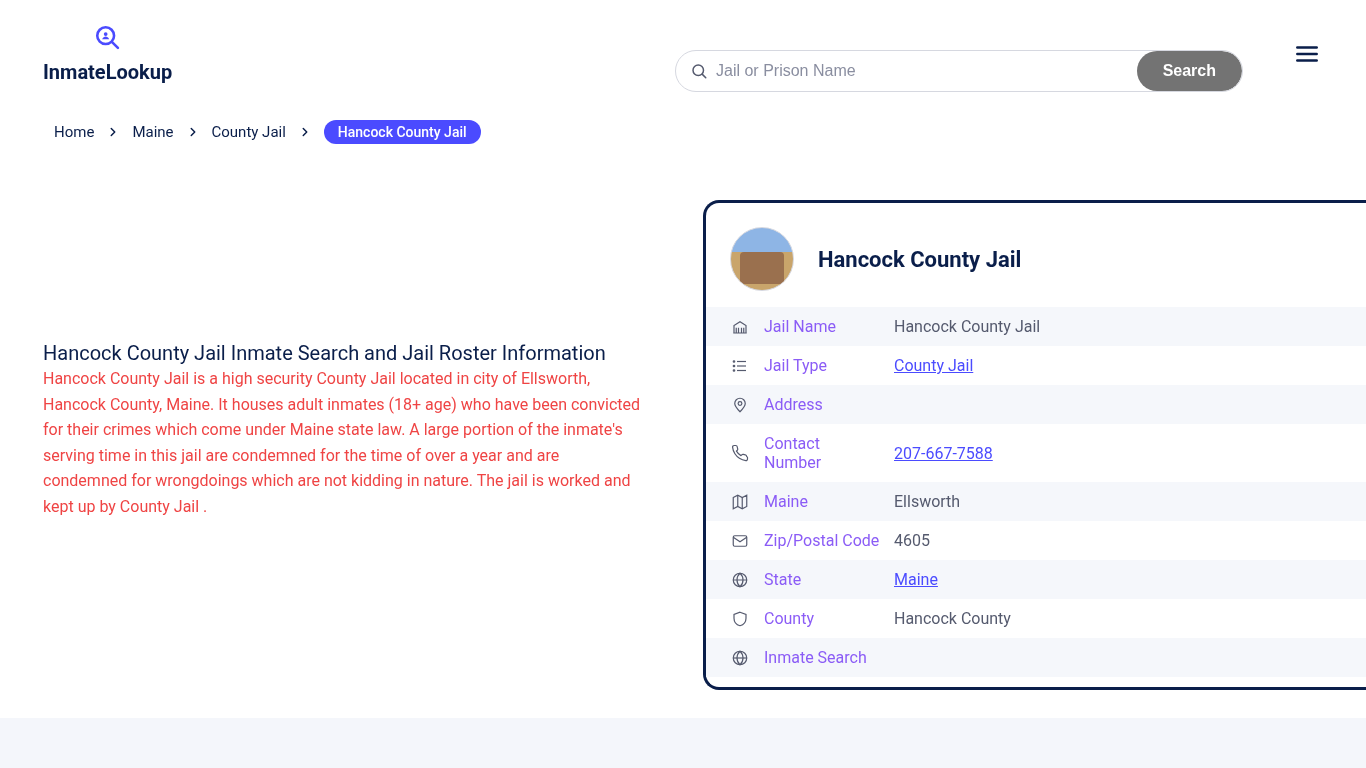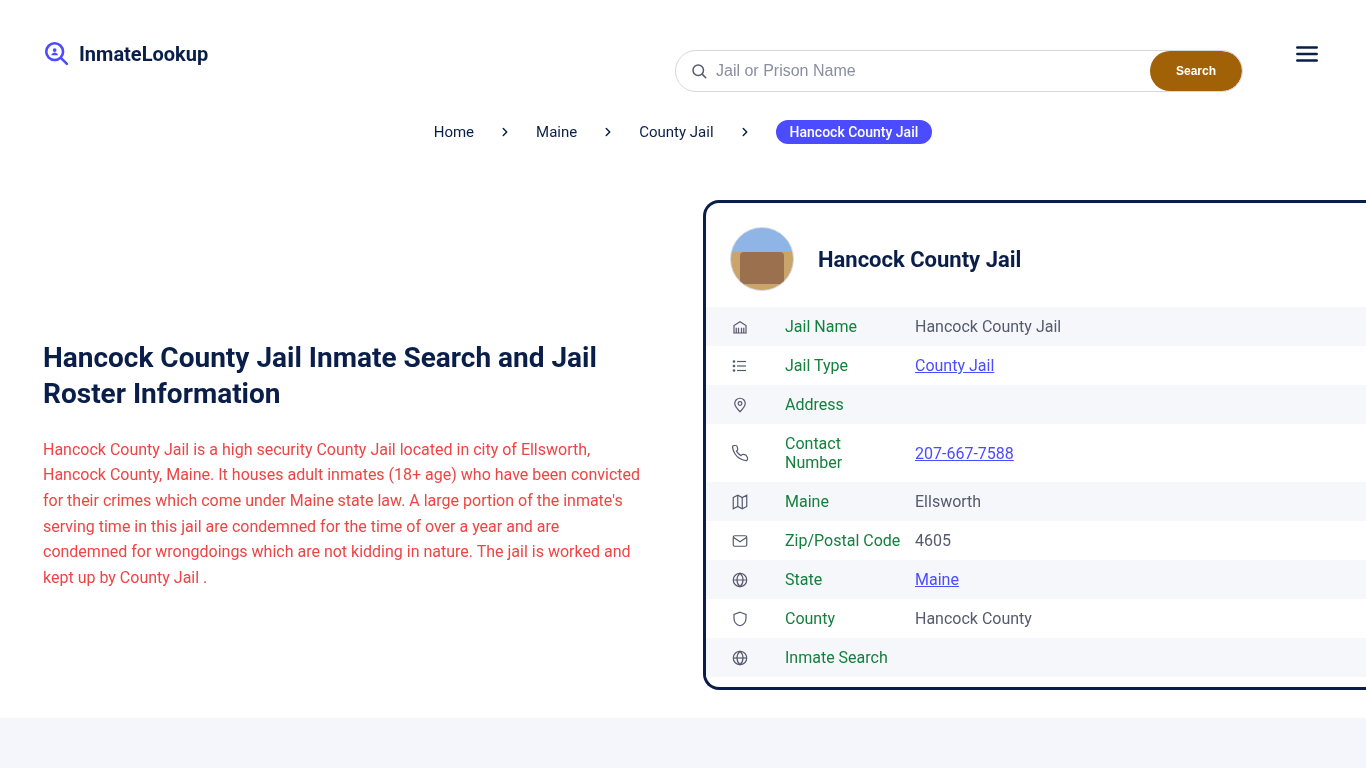"InmateLookup" .logo { flex-direction: none -> column }
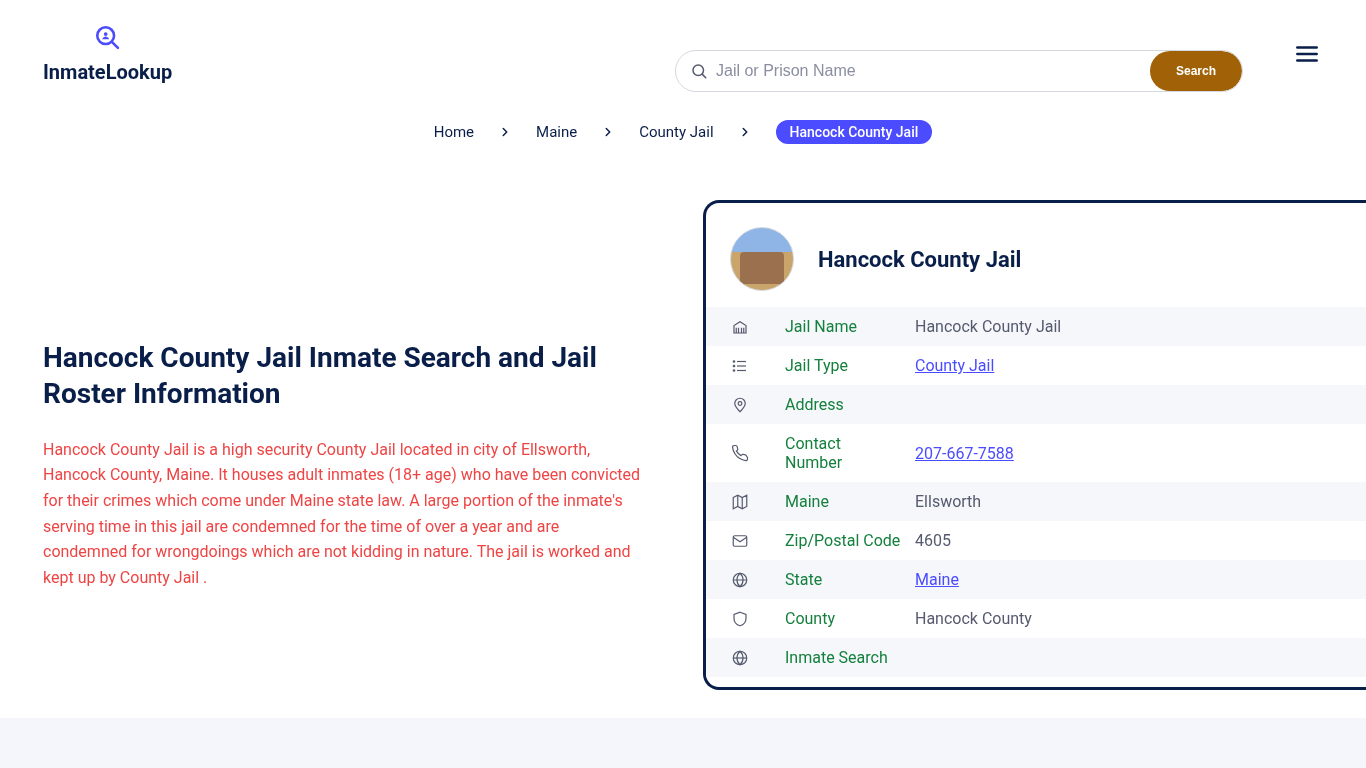"Search" .search-btn { background: #a16207 -> #737373; font-size: 12px -> 16px }
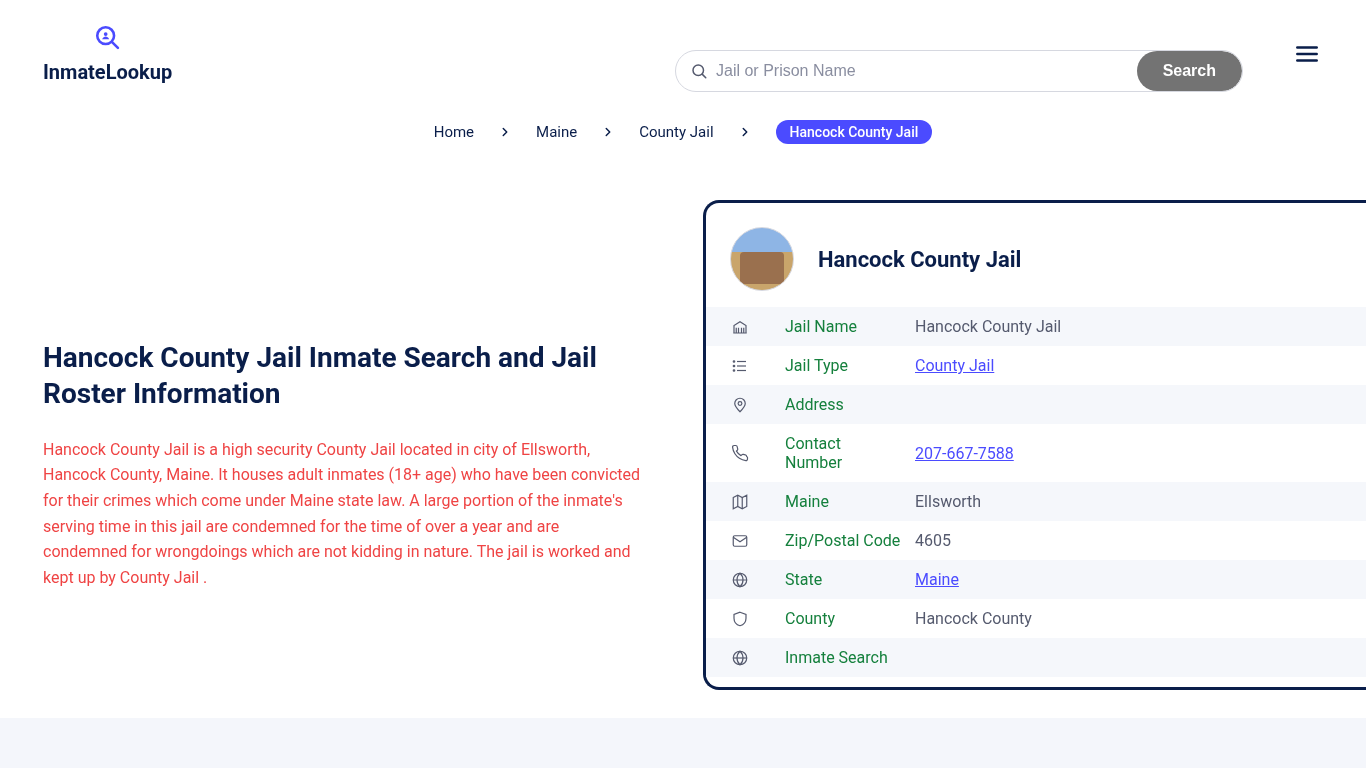"Home" .breadcrumbs { gap: 24px -> 12px; justify-content: center -> none }
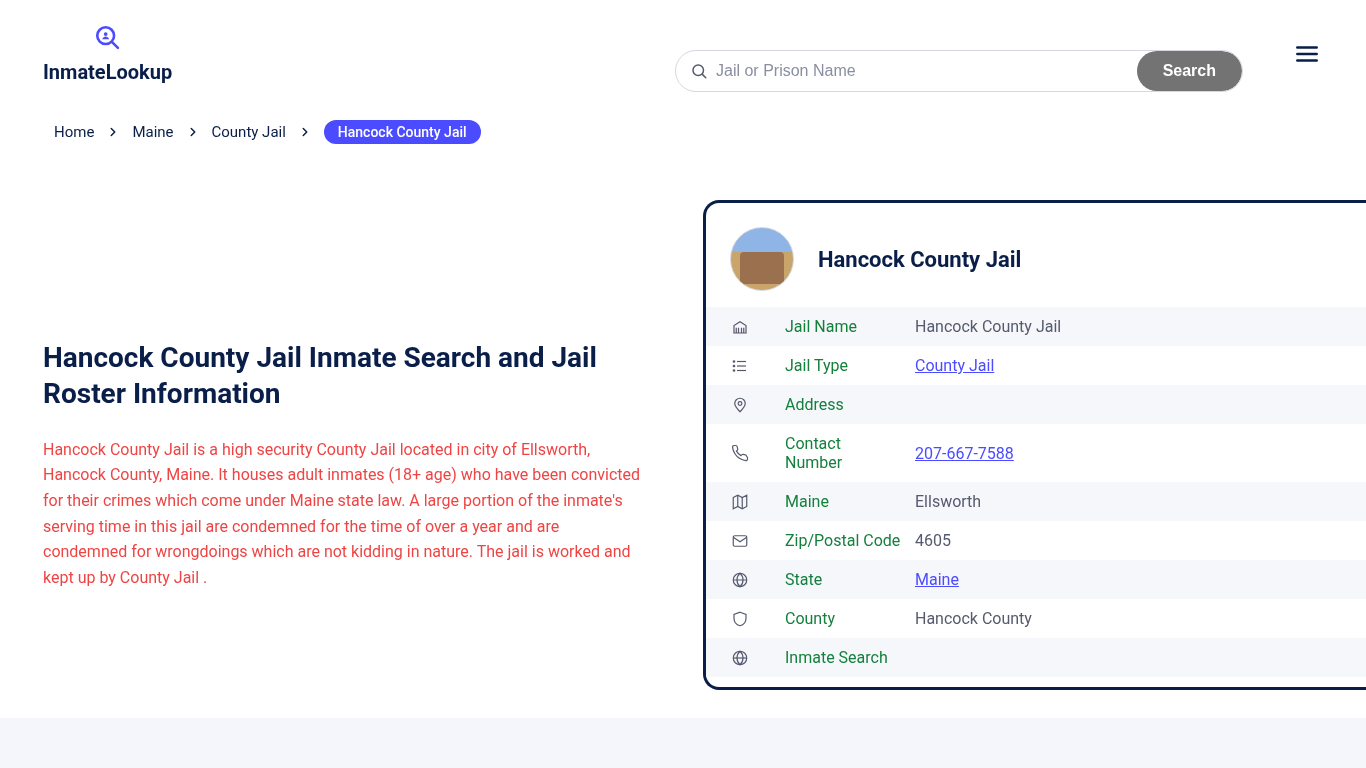"Jail Name" .row .label { color: #15803d -> #8b5cf6; margin-left: 21px -> none }
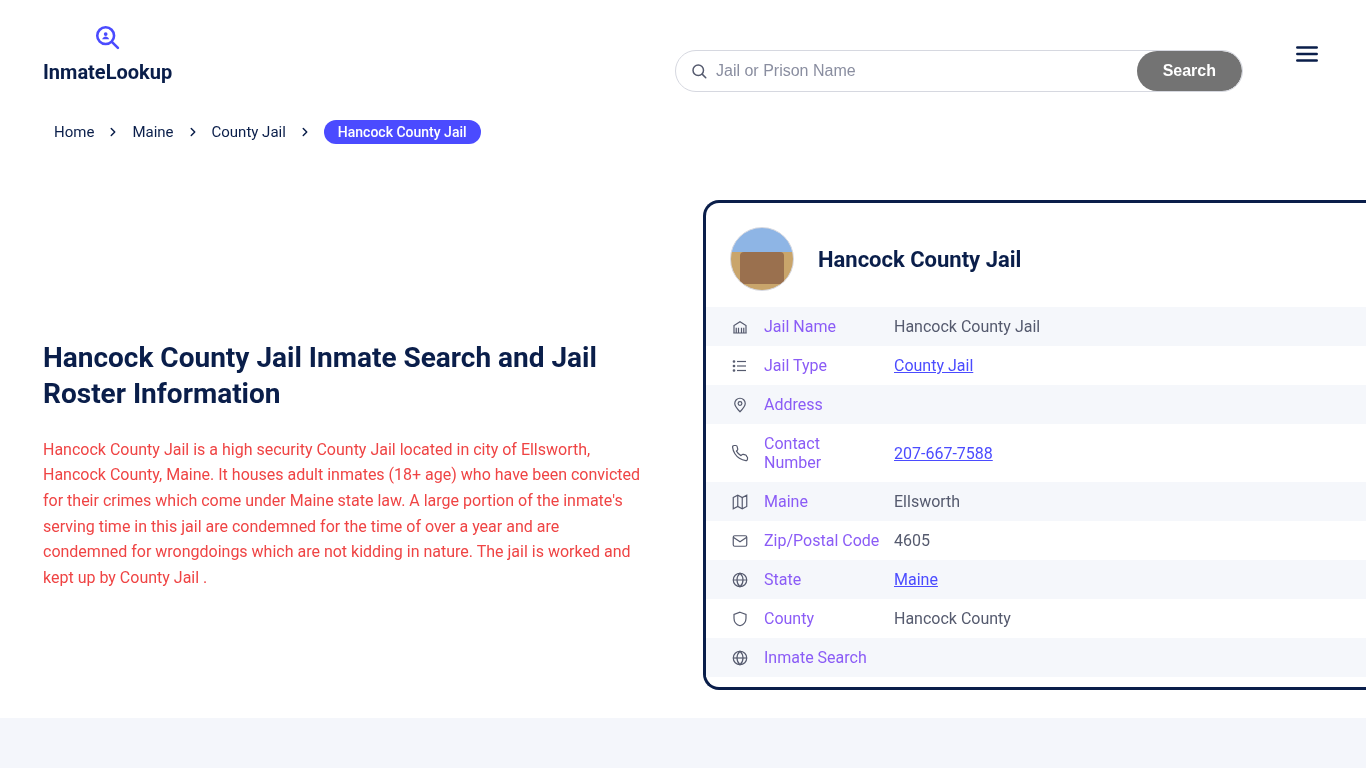"Hancock County Jail Inmate Search" .left-col h1 { font-size: 28px -> 20px; font-weight: 700 -> 400; margin-bottom: 24px -> none }
